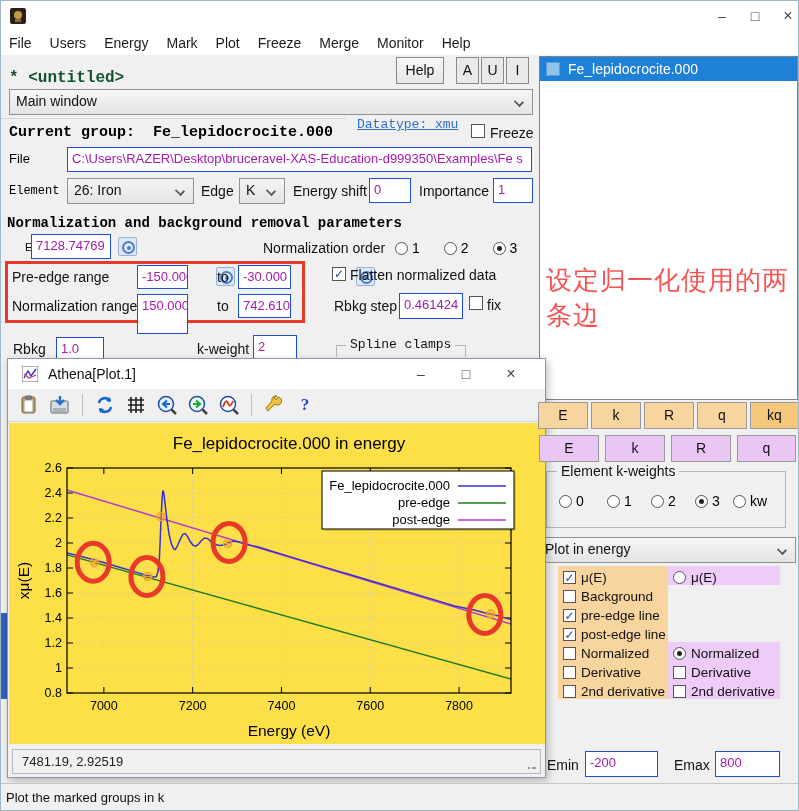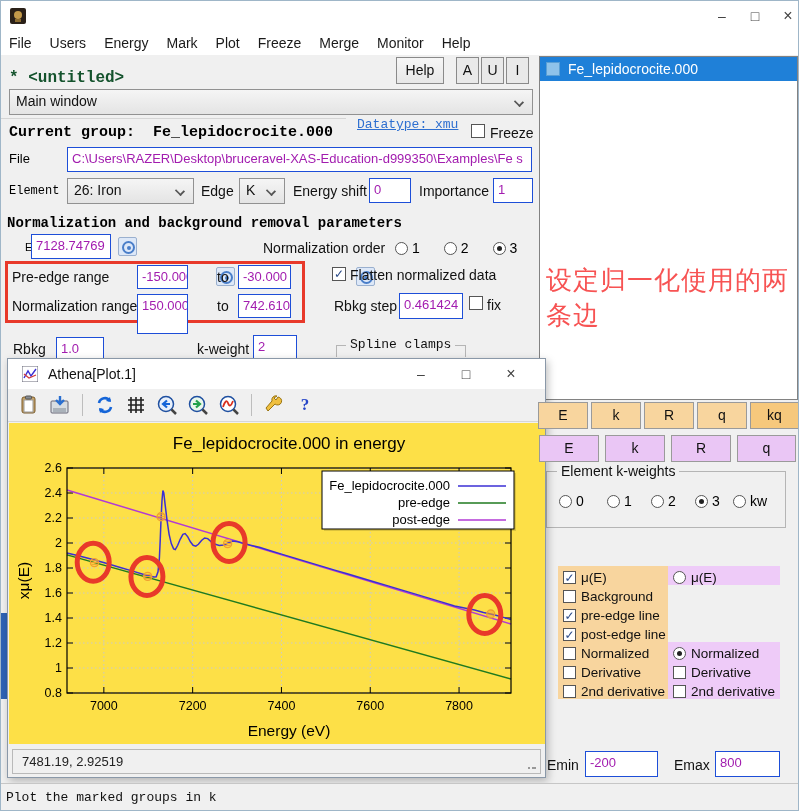"Plot in energy" div.abs { html: none -> <div> <span>Plot in energy</span> <span></span> </div> }
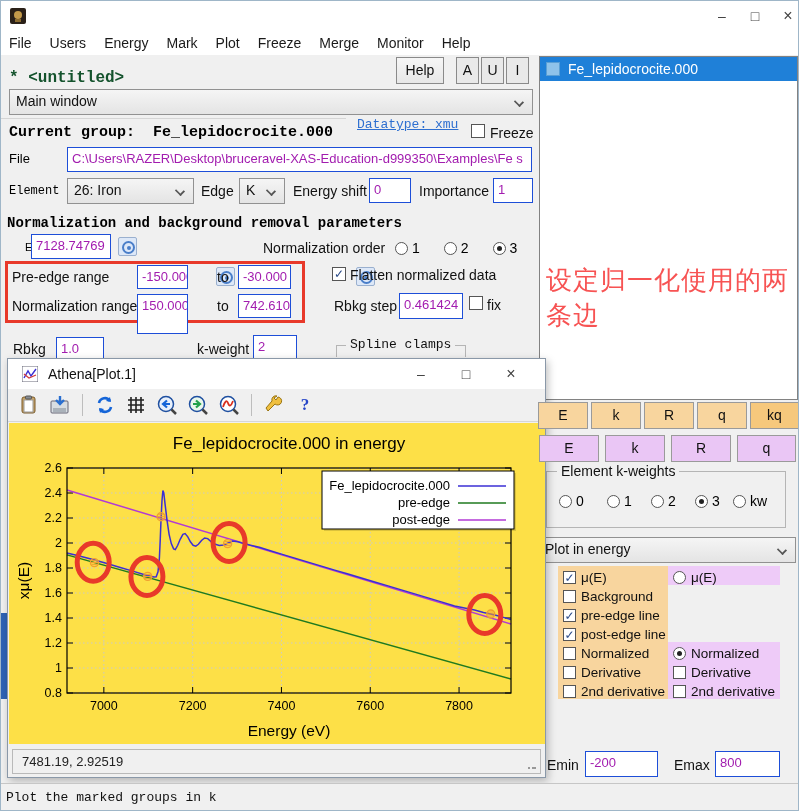"Plot the marked groups in" #statusbar { font-family: Liberation Mono, monospace -> none }
